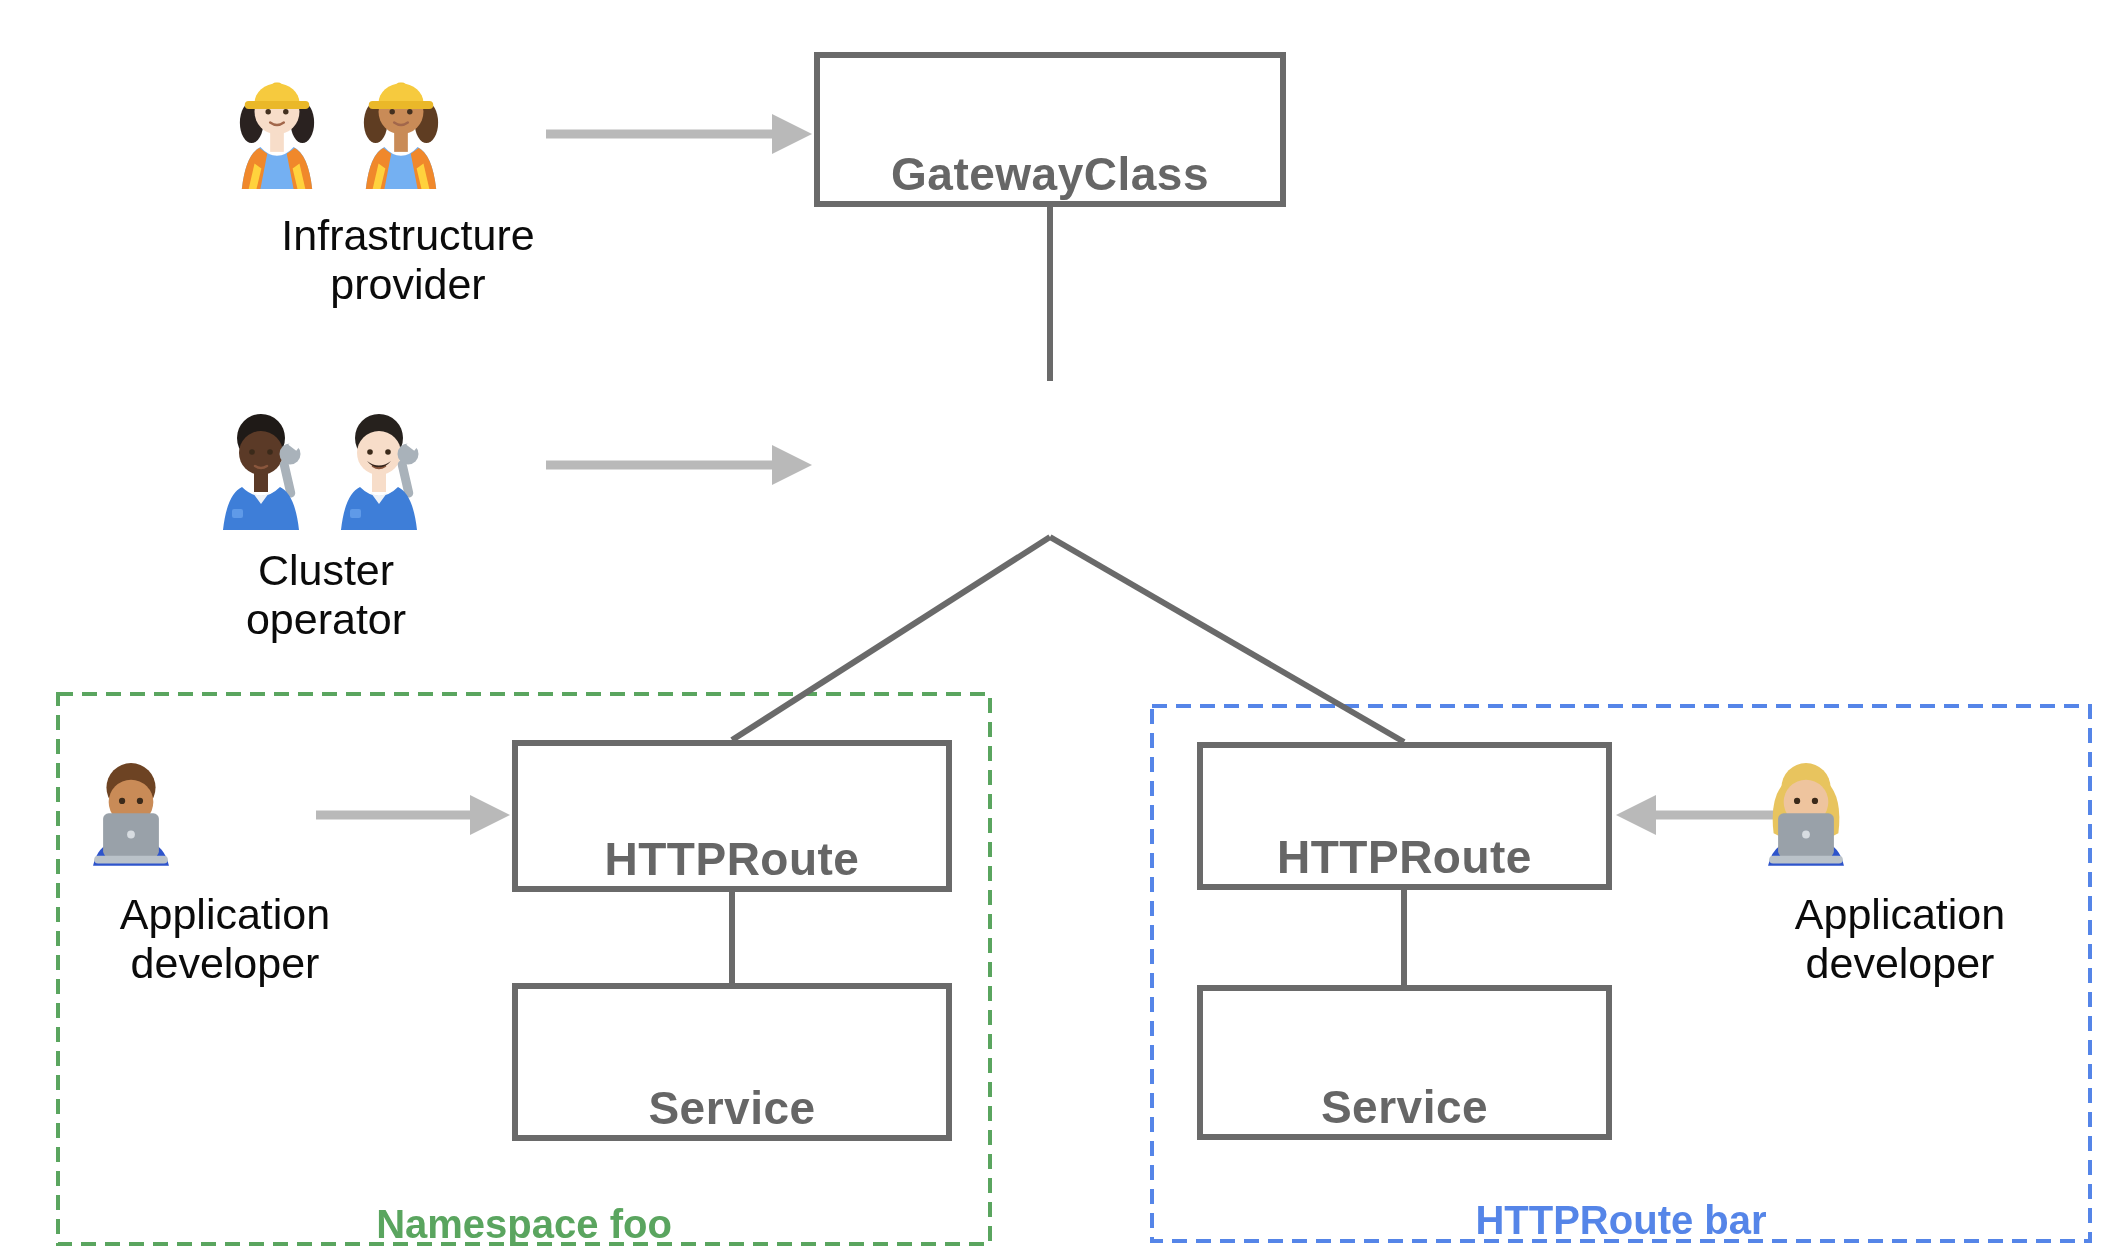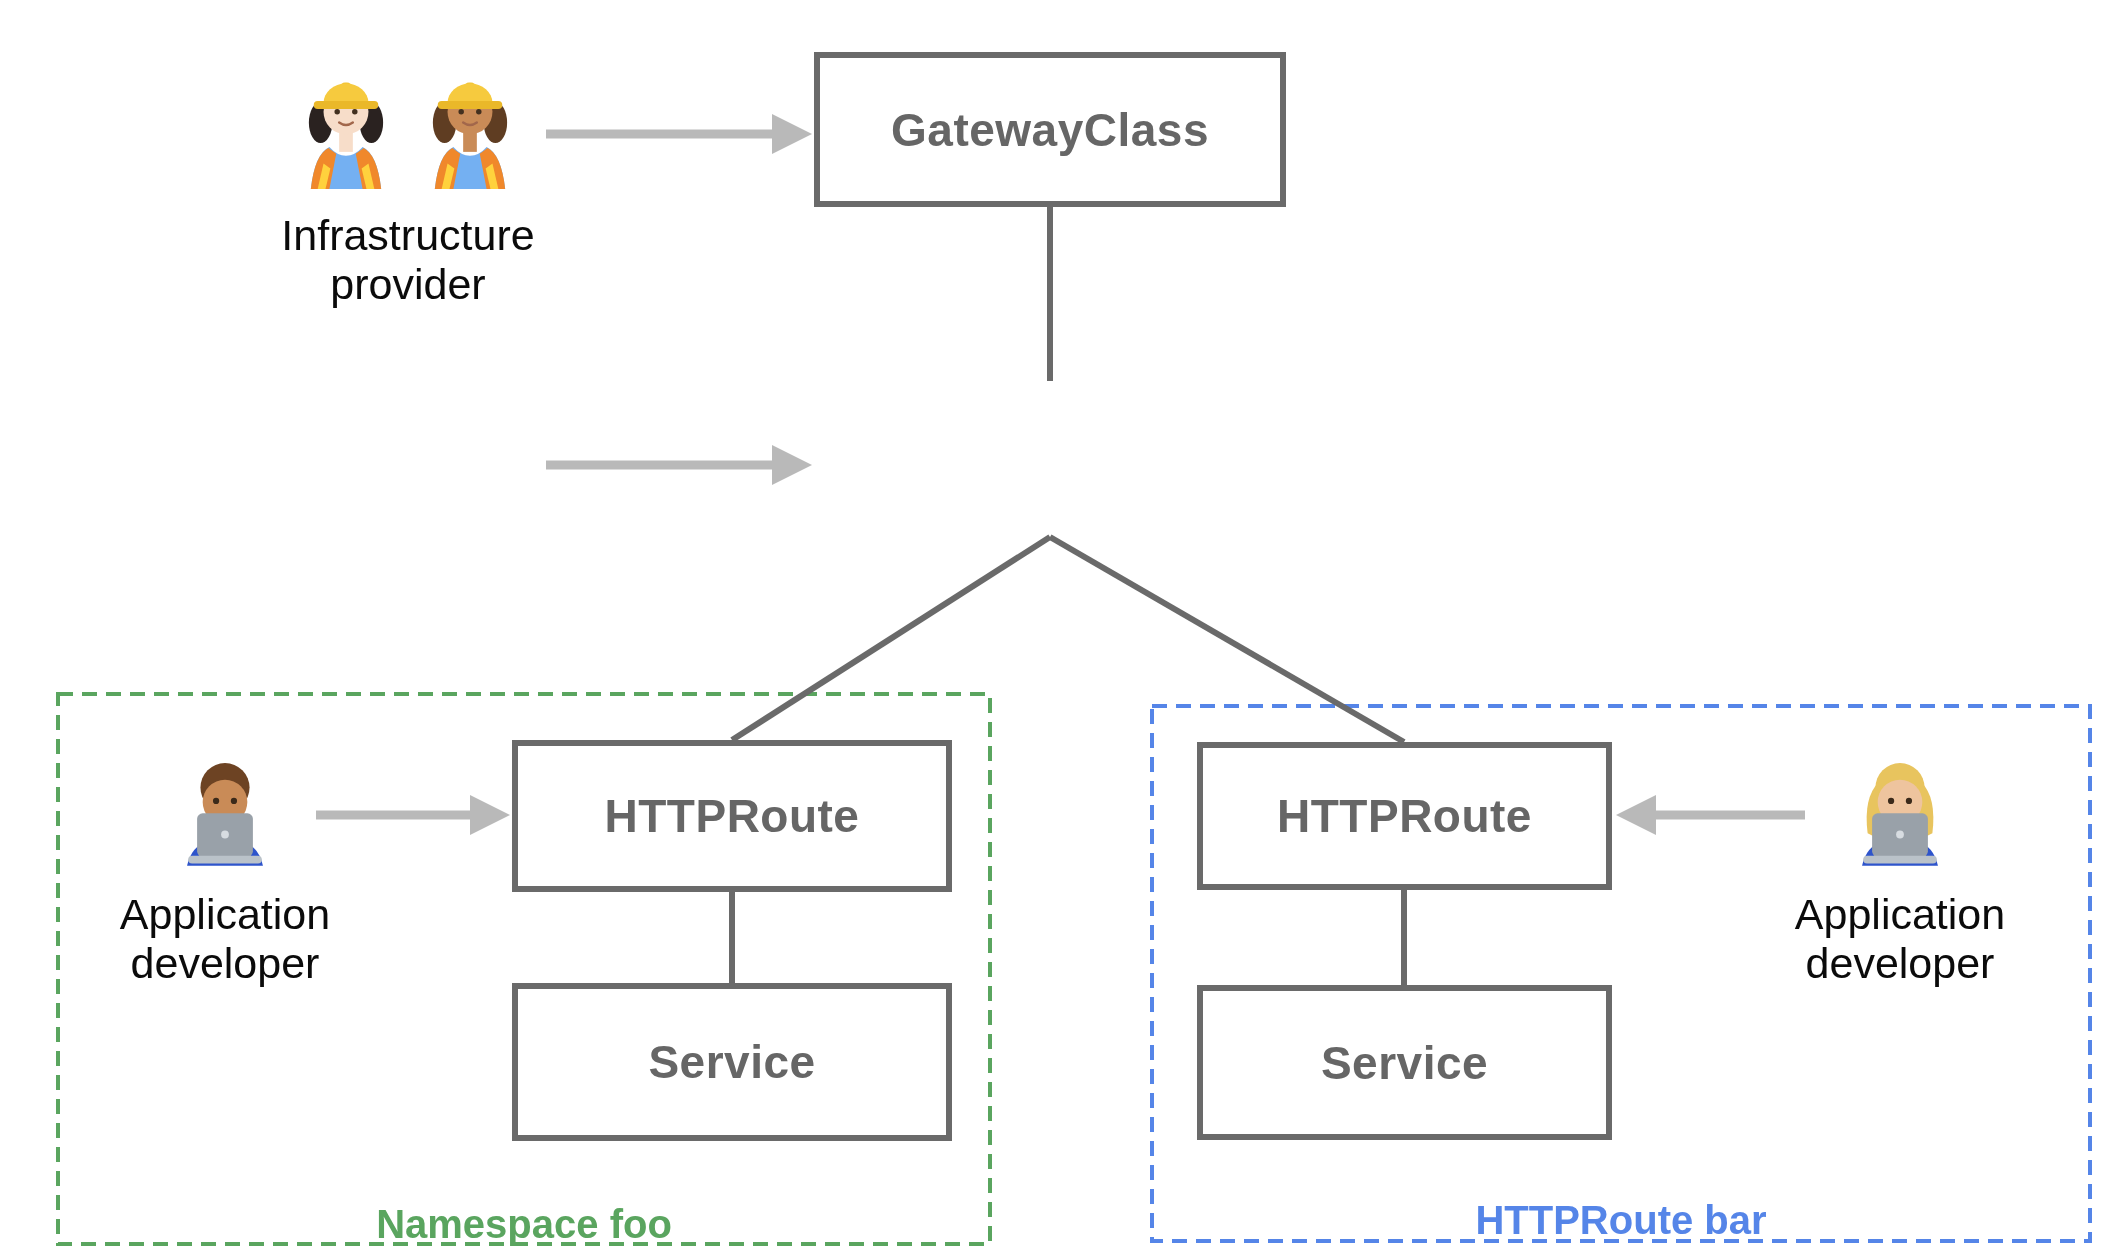"GatewayClass" .node { align-items: center -> flex-end }
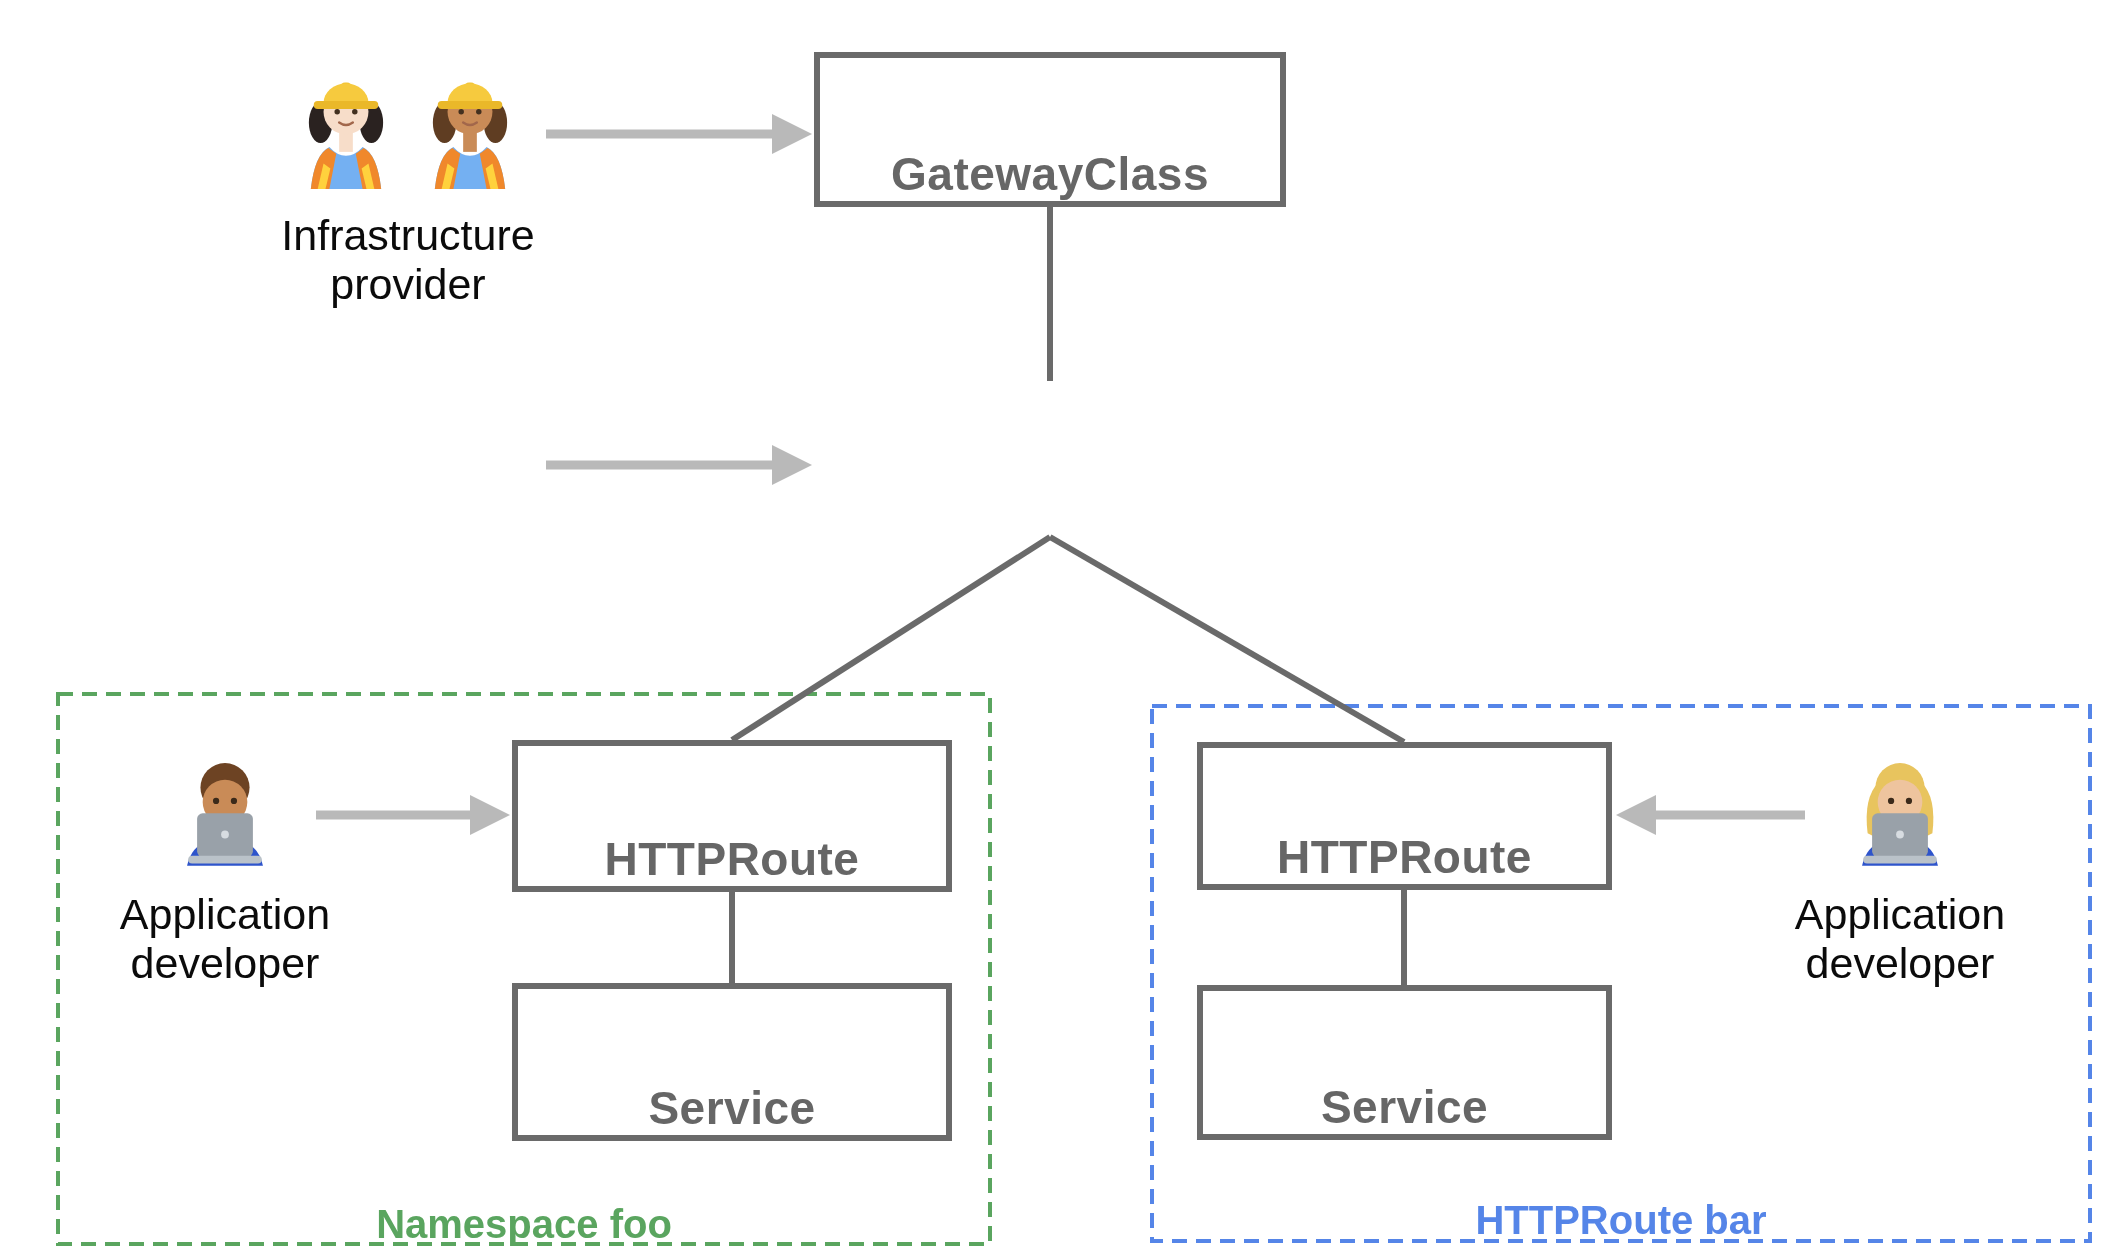"Infrastructure provider" .persona { align-items: center -> flex-start }
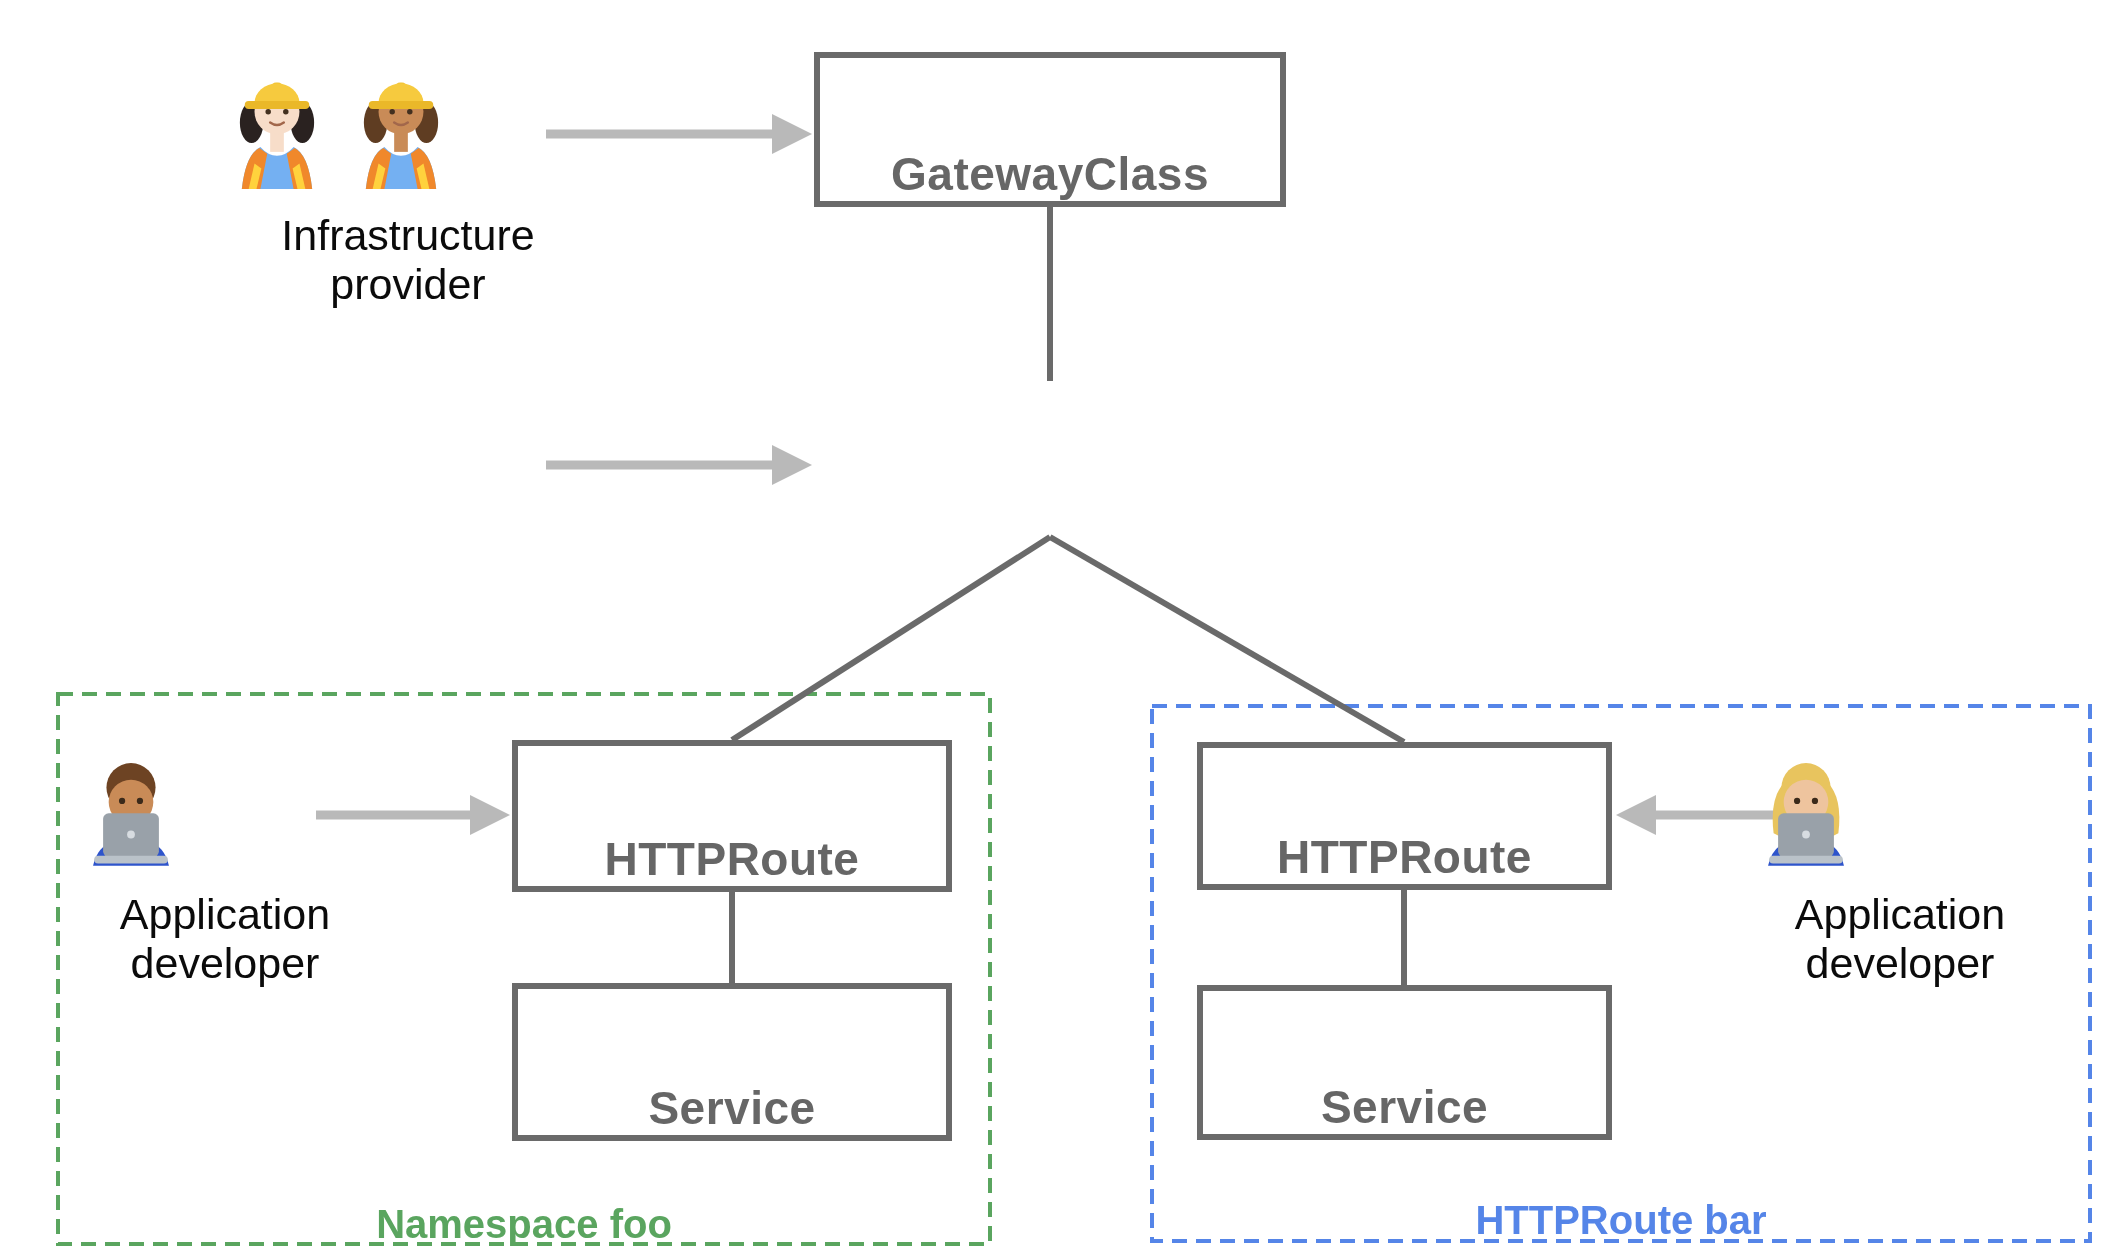"Cluster operator" div.persona { html: none -> <div> <div> <svg> <use></use> </svg> <svg> <use></use> </svg> </div> <div>Cluster operator</div> </div> }
